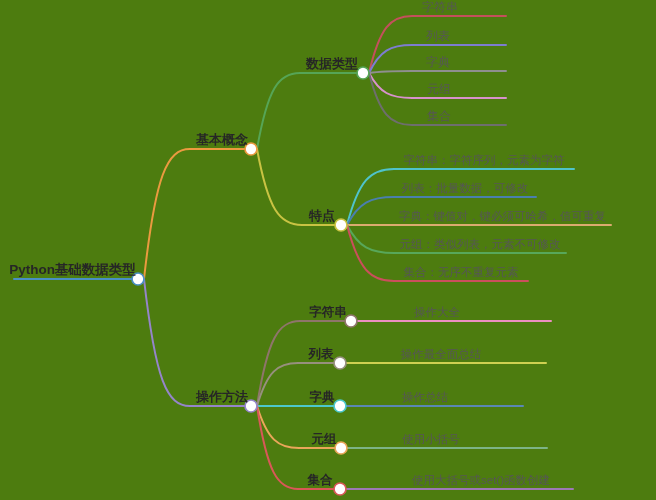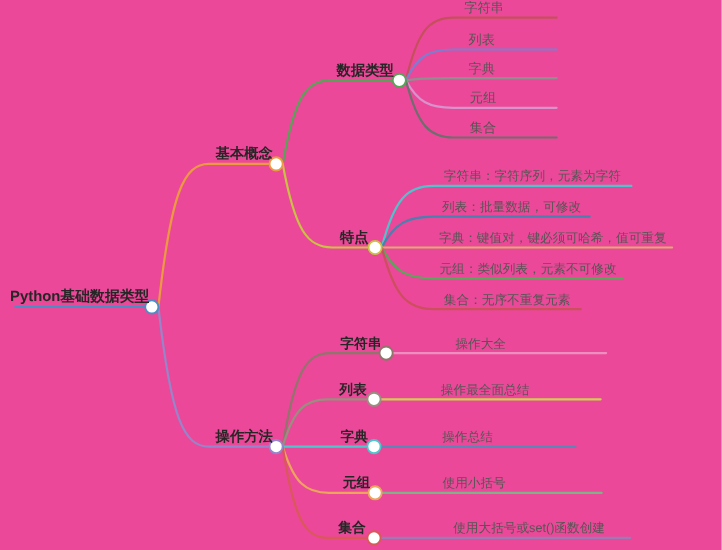"字符串" #stage { background: #ec4899 -> #4d7c0f }
